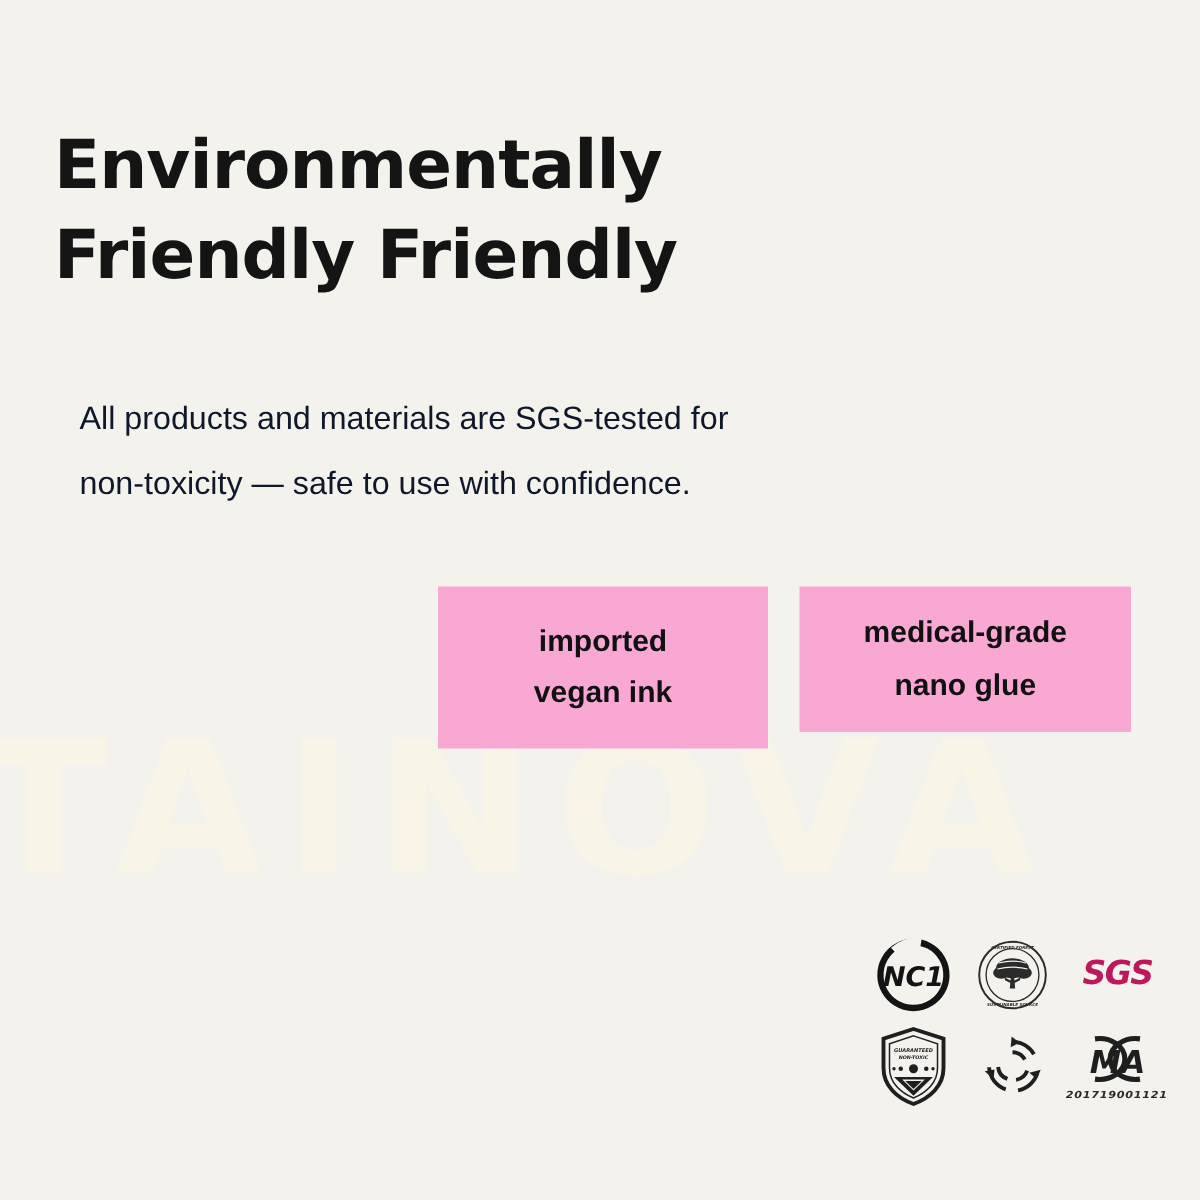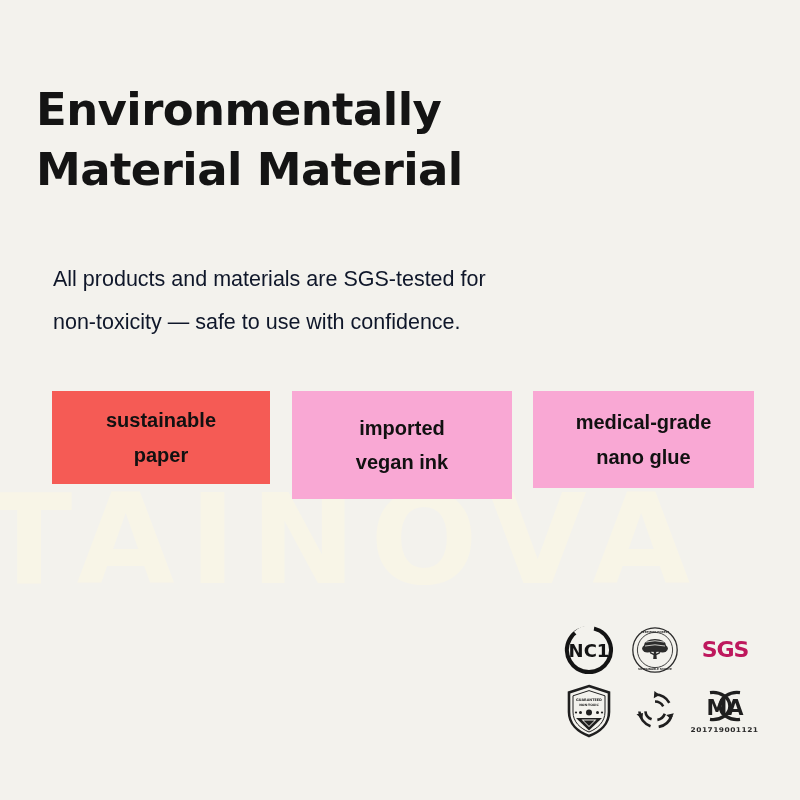"Material Material" span.hl-line { text: Material Material -> Friendly Friendly }
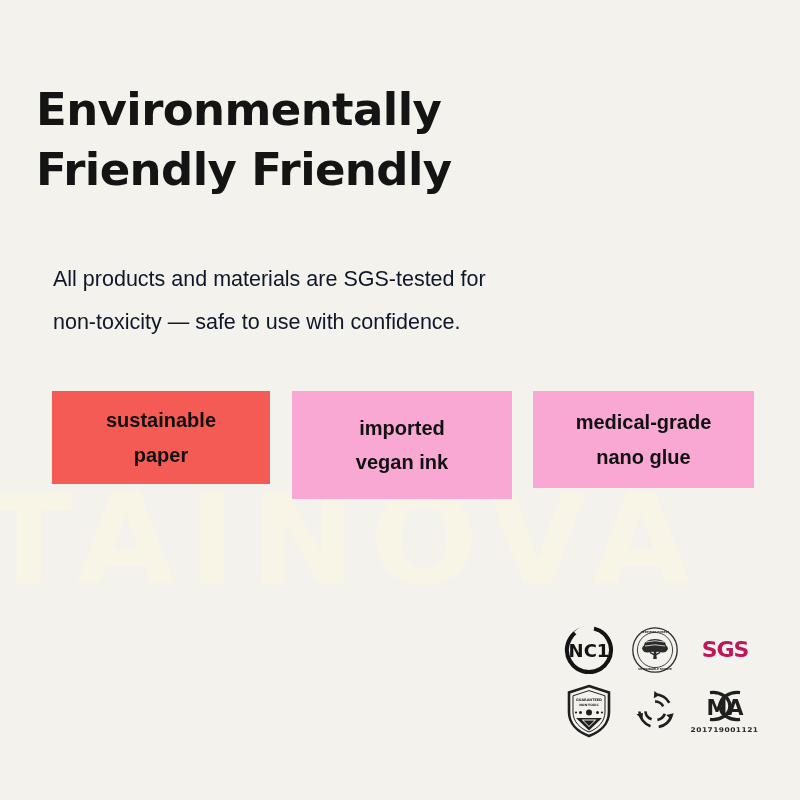"sustainable" div.chip { html: <div> <span>sustainable</span> <span>paper</span> </div> -> none }
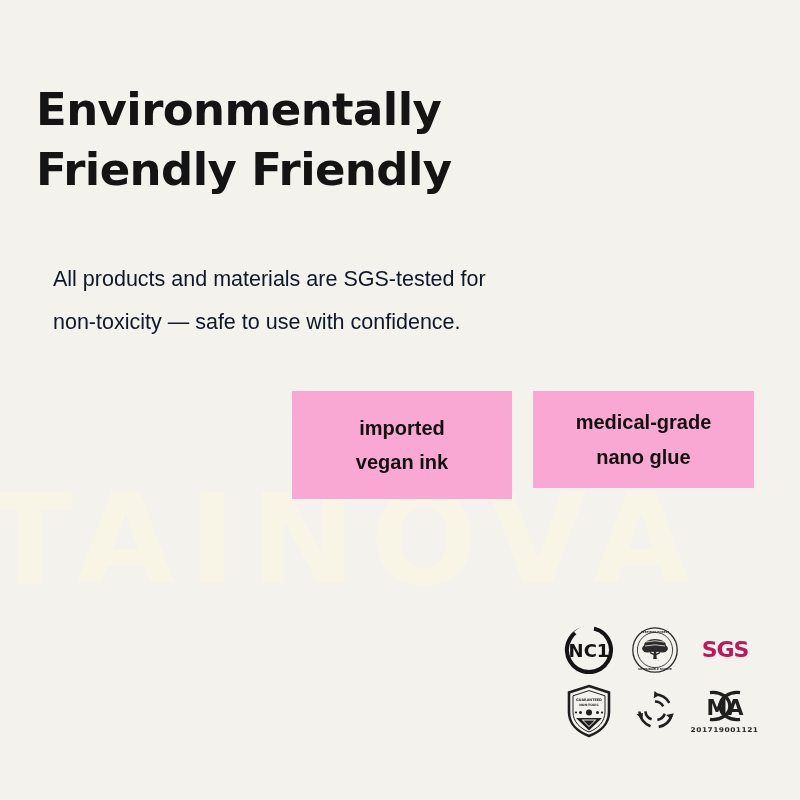"NC1" .badges { font-style: none -> italic; left: 556px -> 576px }
